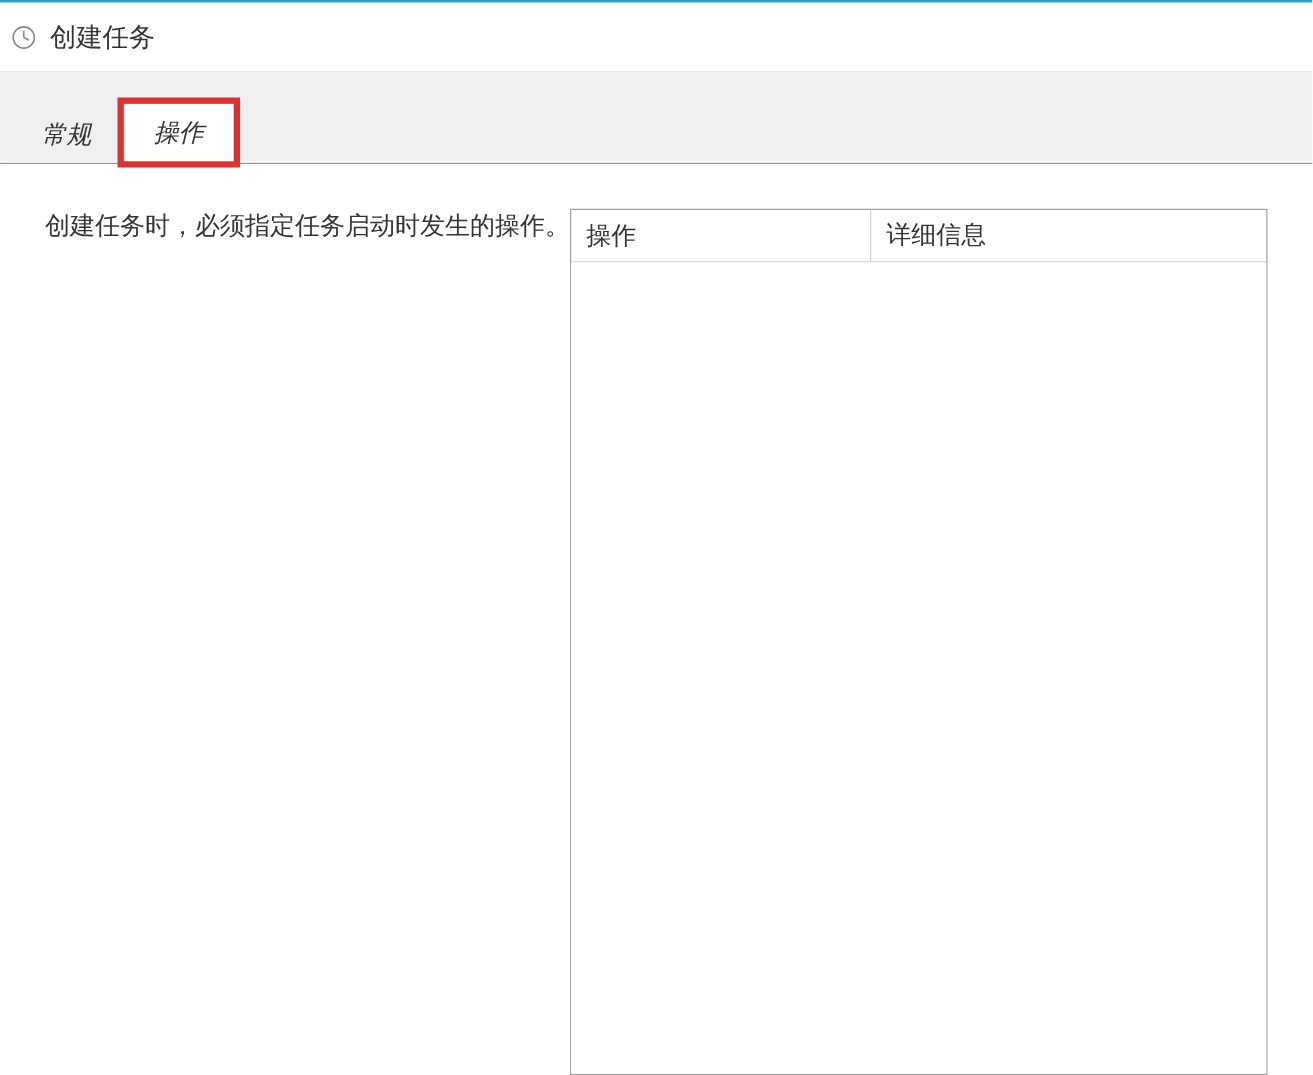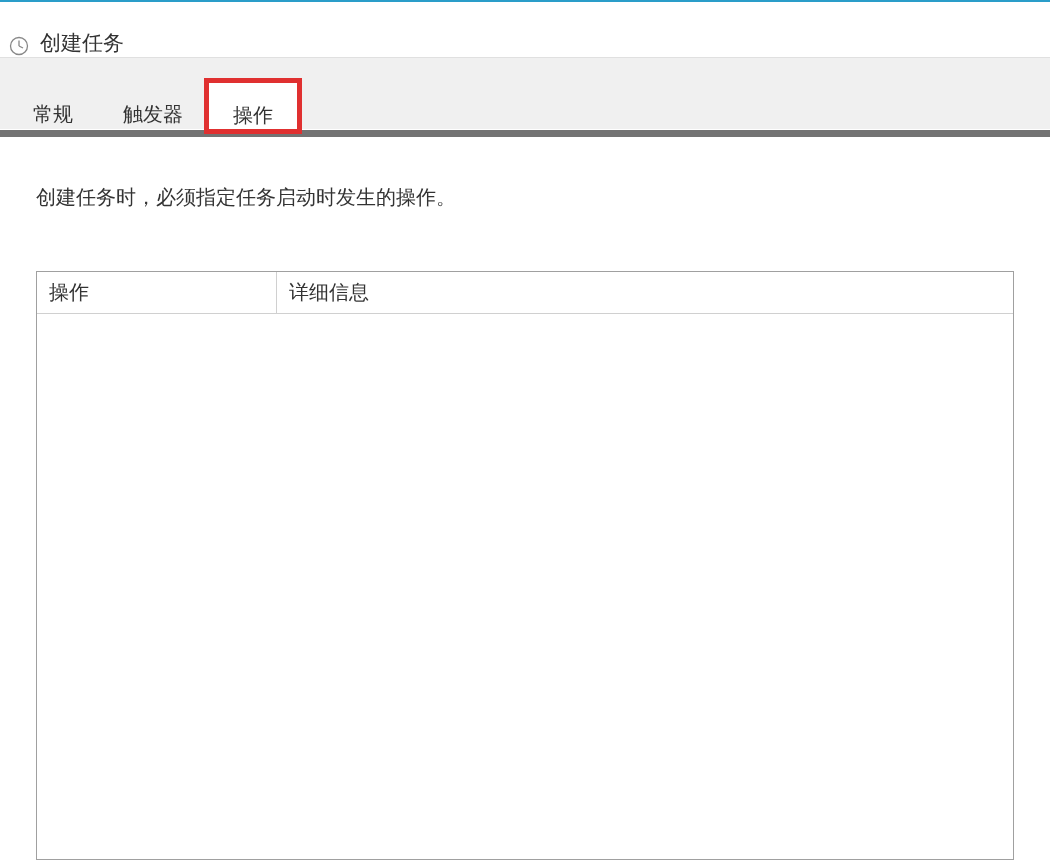"创建任务" .title-bar { align-items: flex-end -> center }
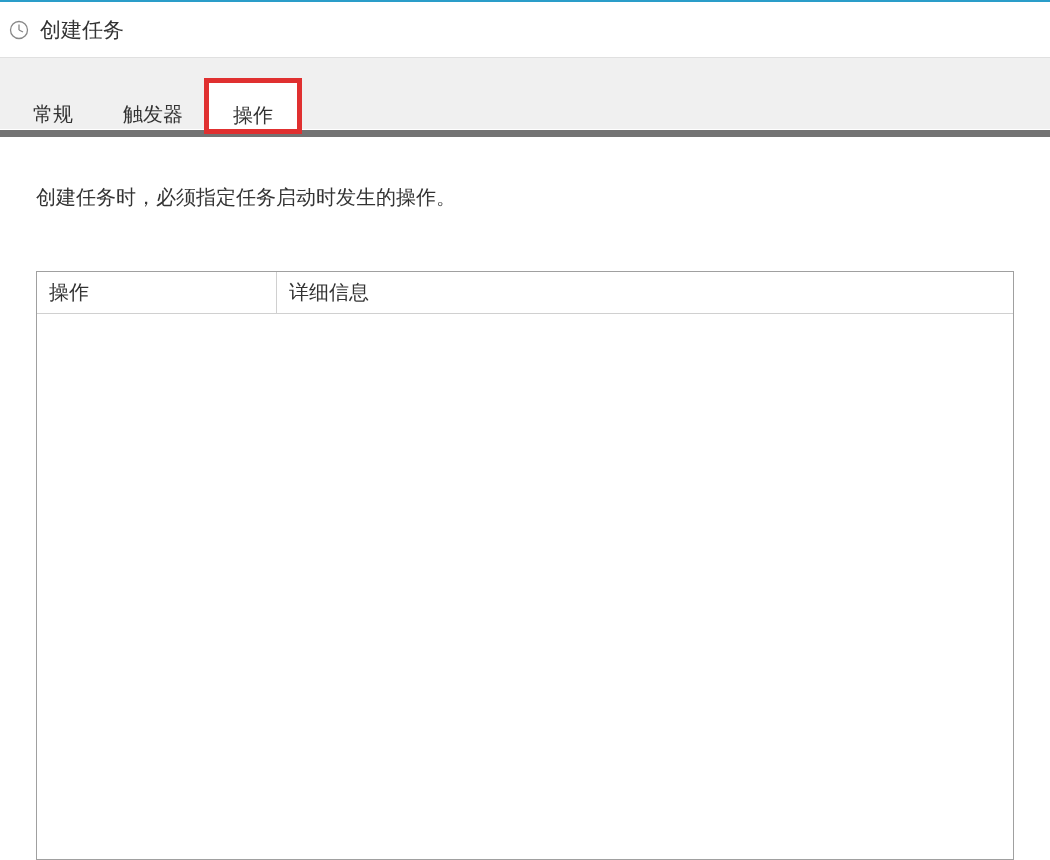"常规" .tab { align-items: flex-end -> center; font-style: none -> italic }
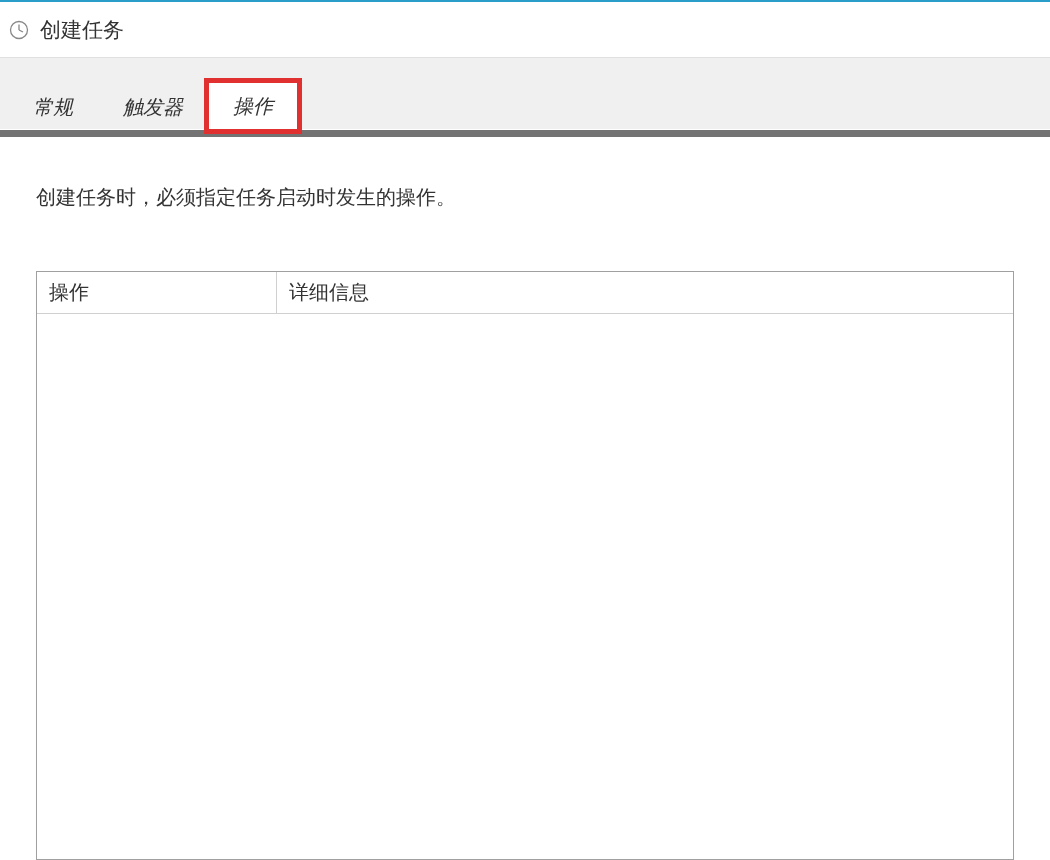"触发器" div.tab { html: <div> <span>触发器</span> </div> -> none }
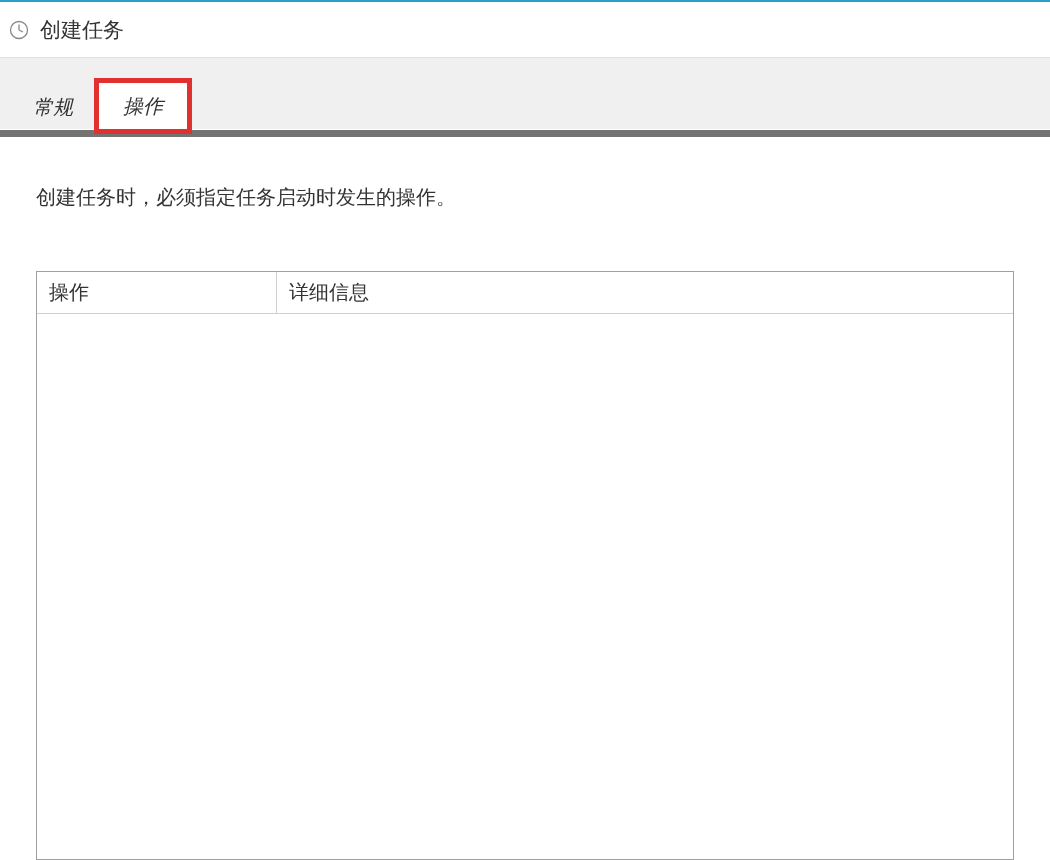"创建任务时，必须指定任务启动时发生的操作。" .content { border-top: 7px solid #737373 -> 1px solid #737373; flex-direction: column -> none; padding: 47px 36px 0 36px -> 36px 36px 0 36px }
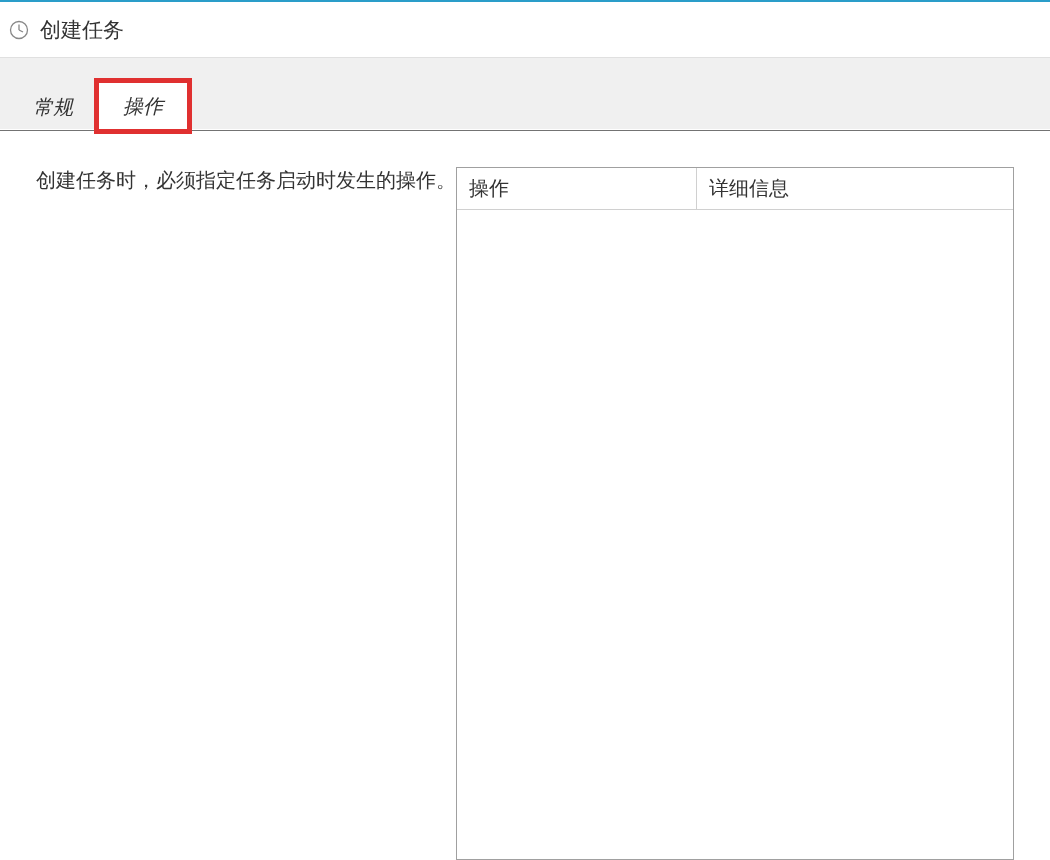"详细信息" .list-header-cell.col-detail { align-items: none -> flex-end }
